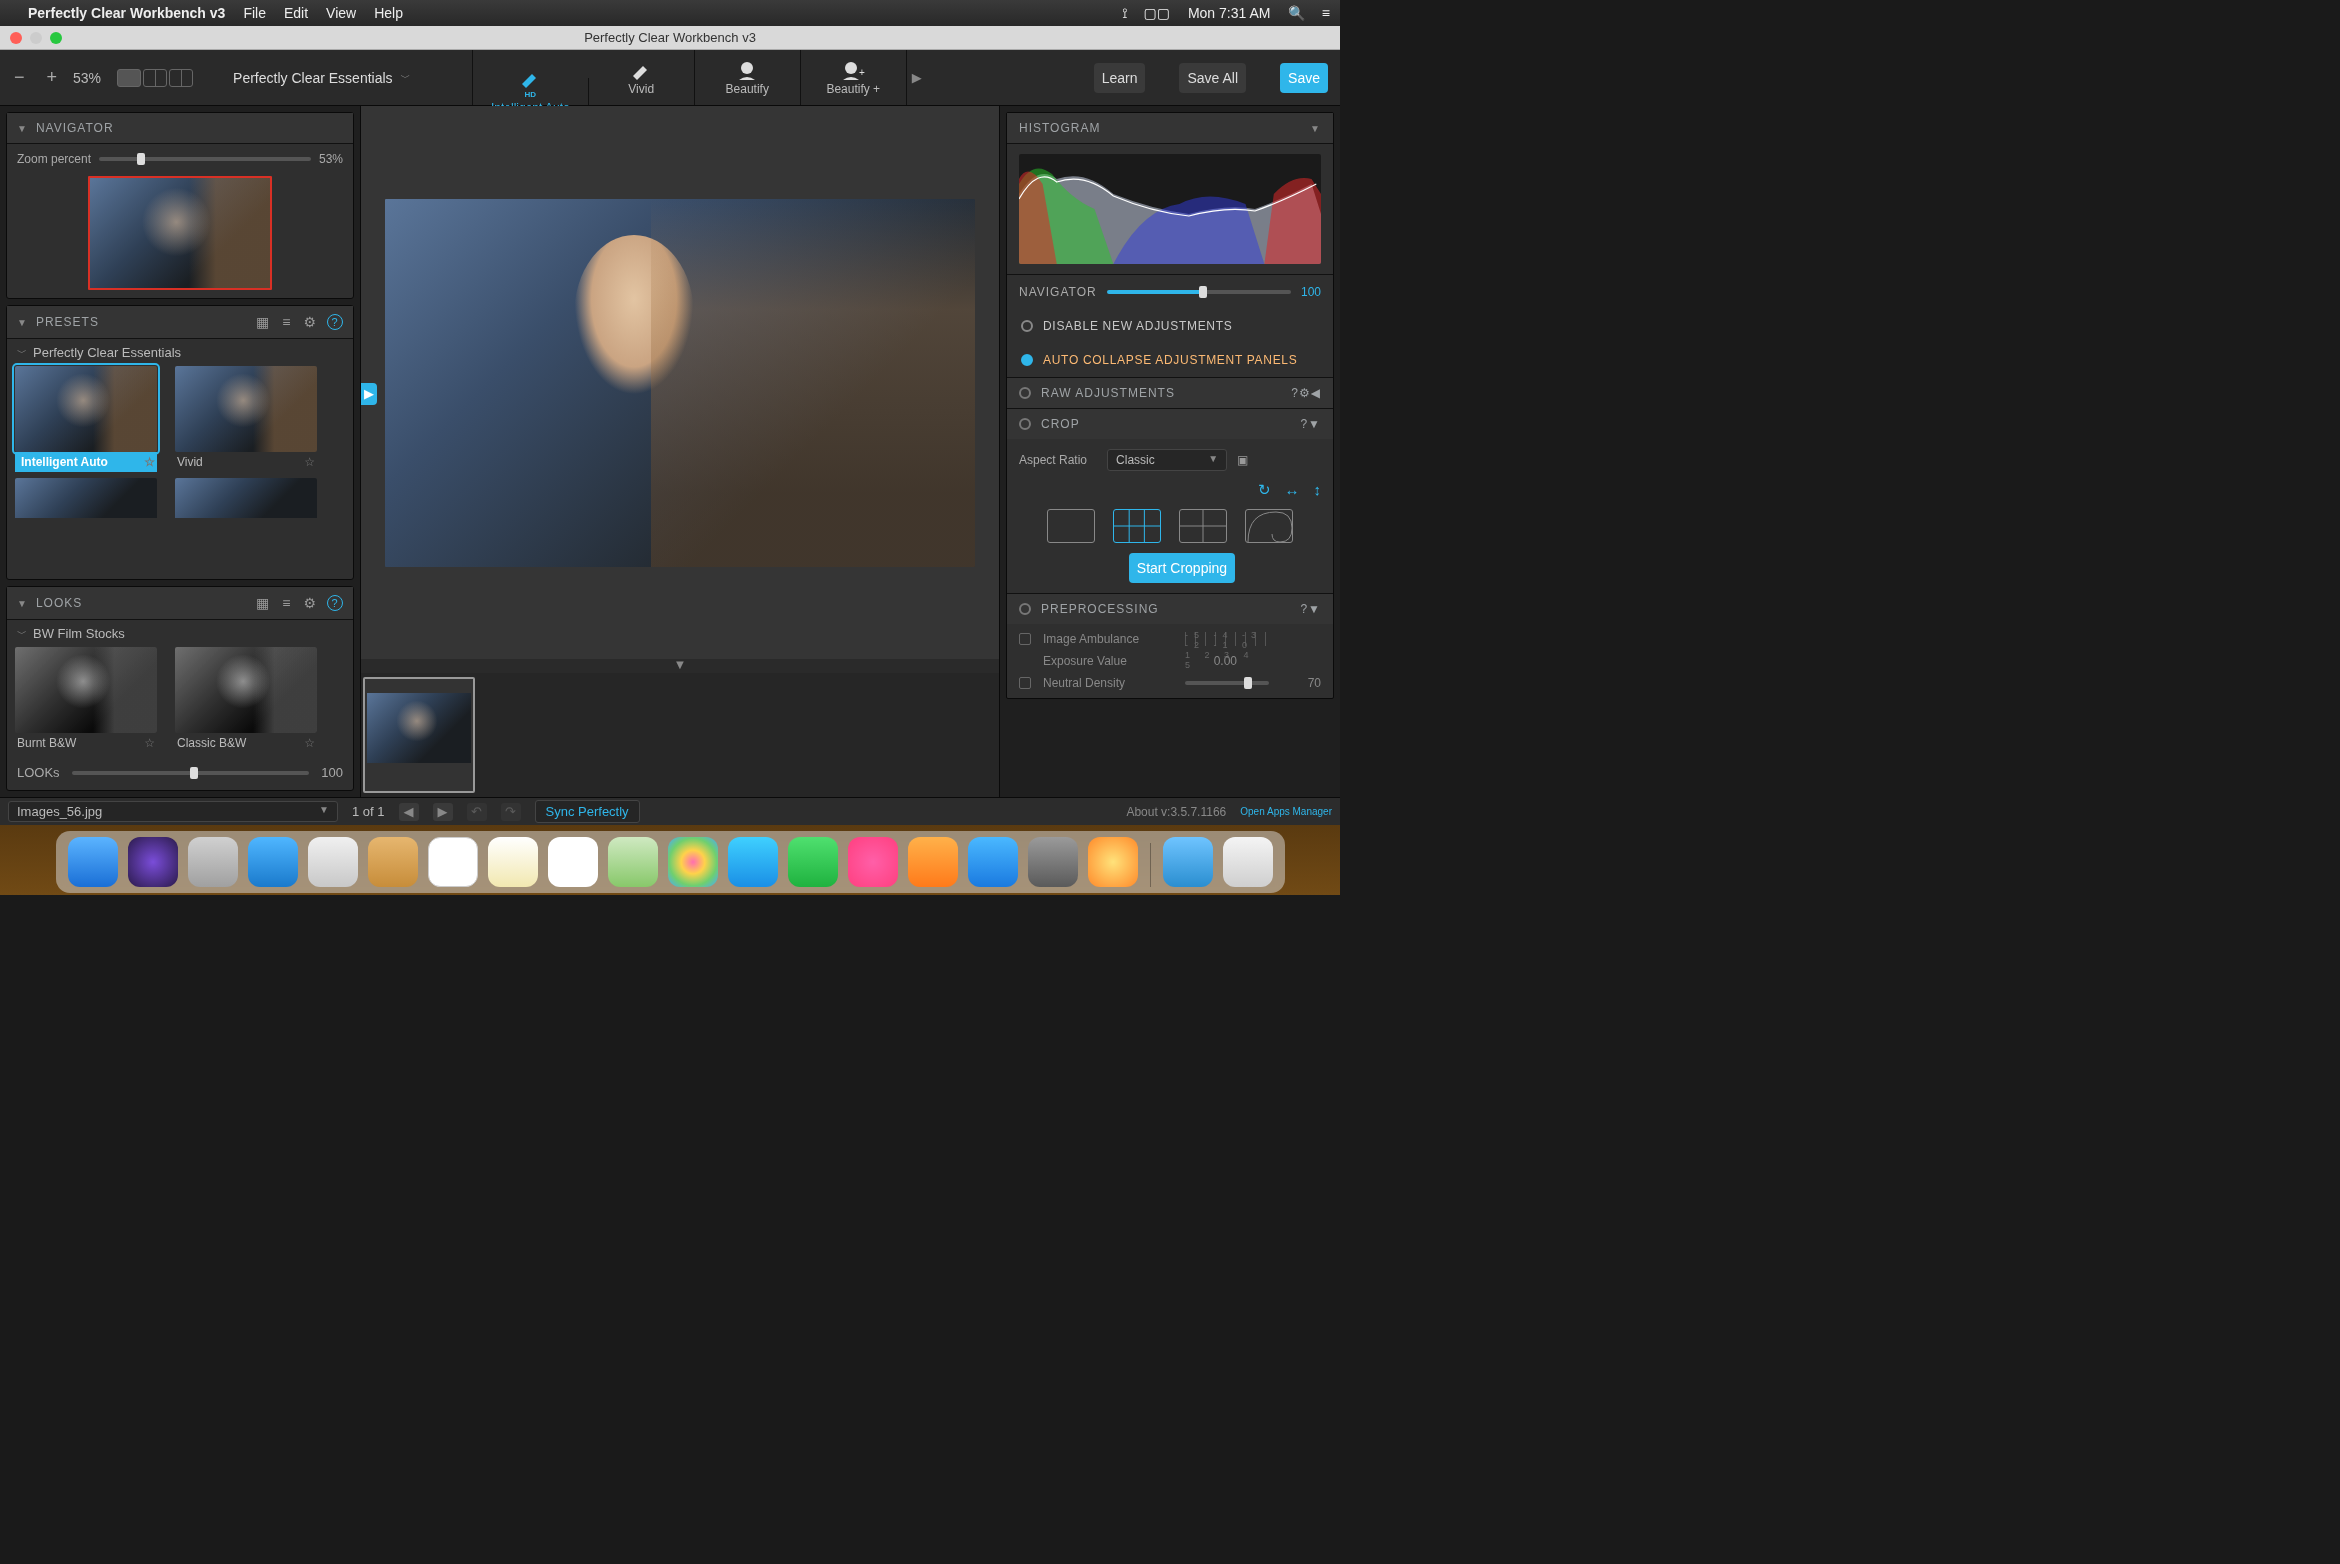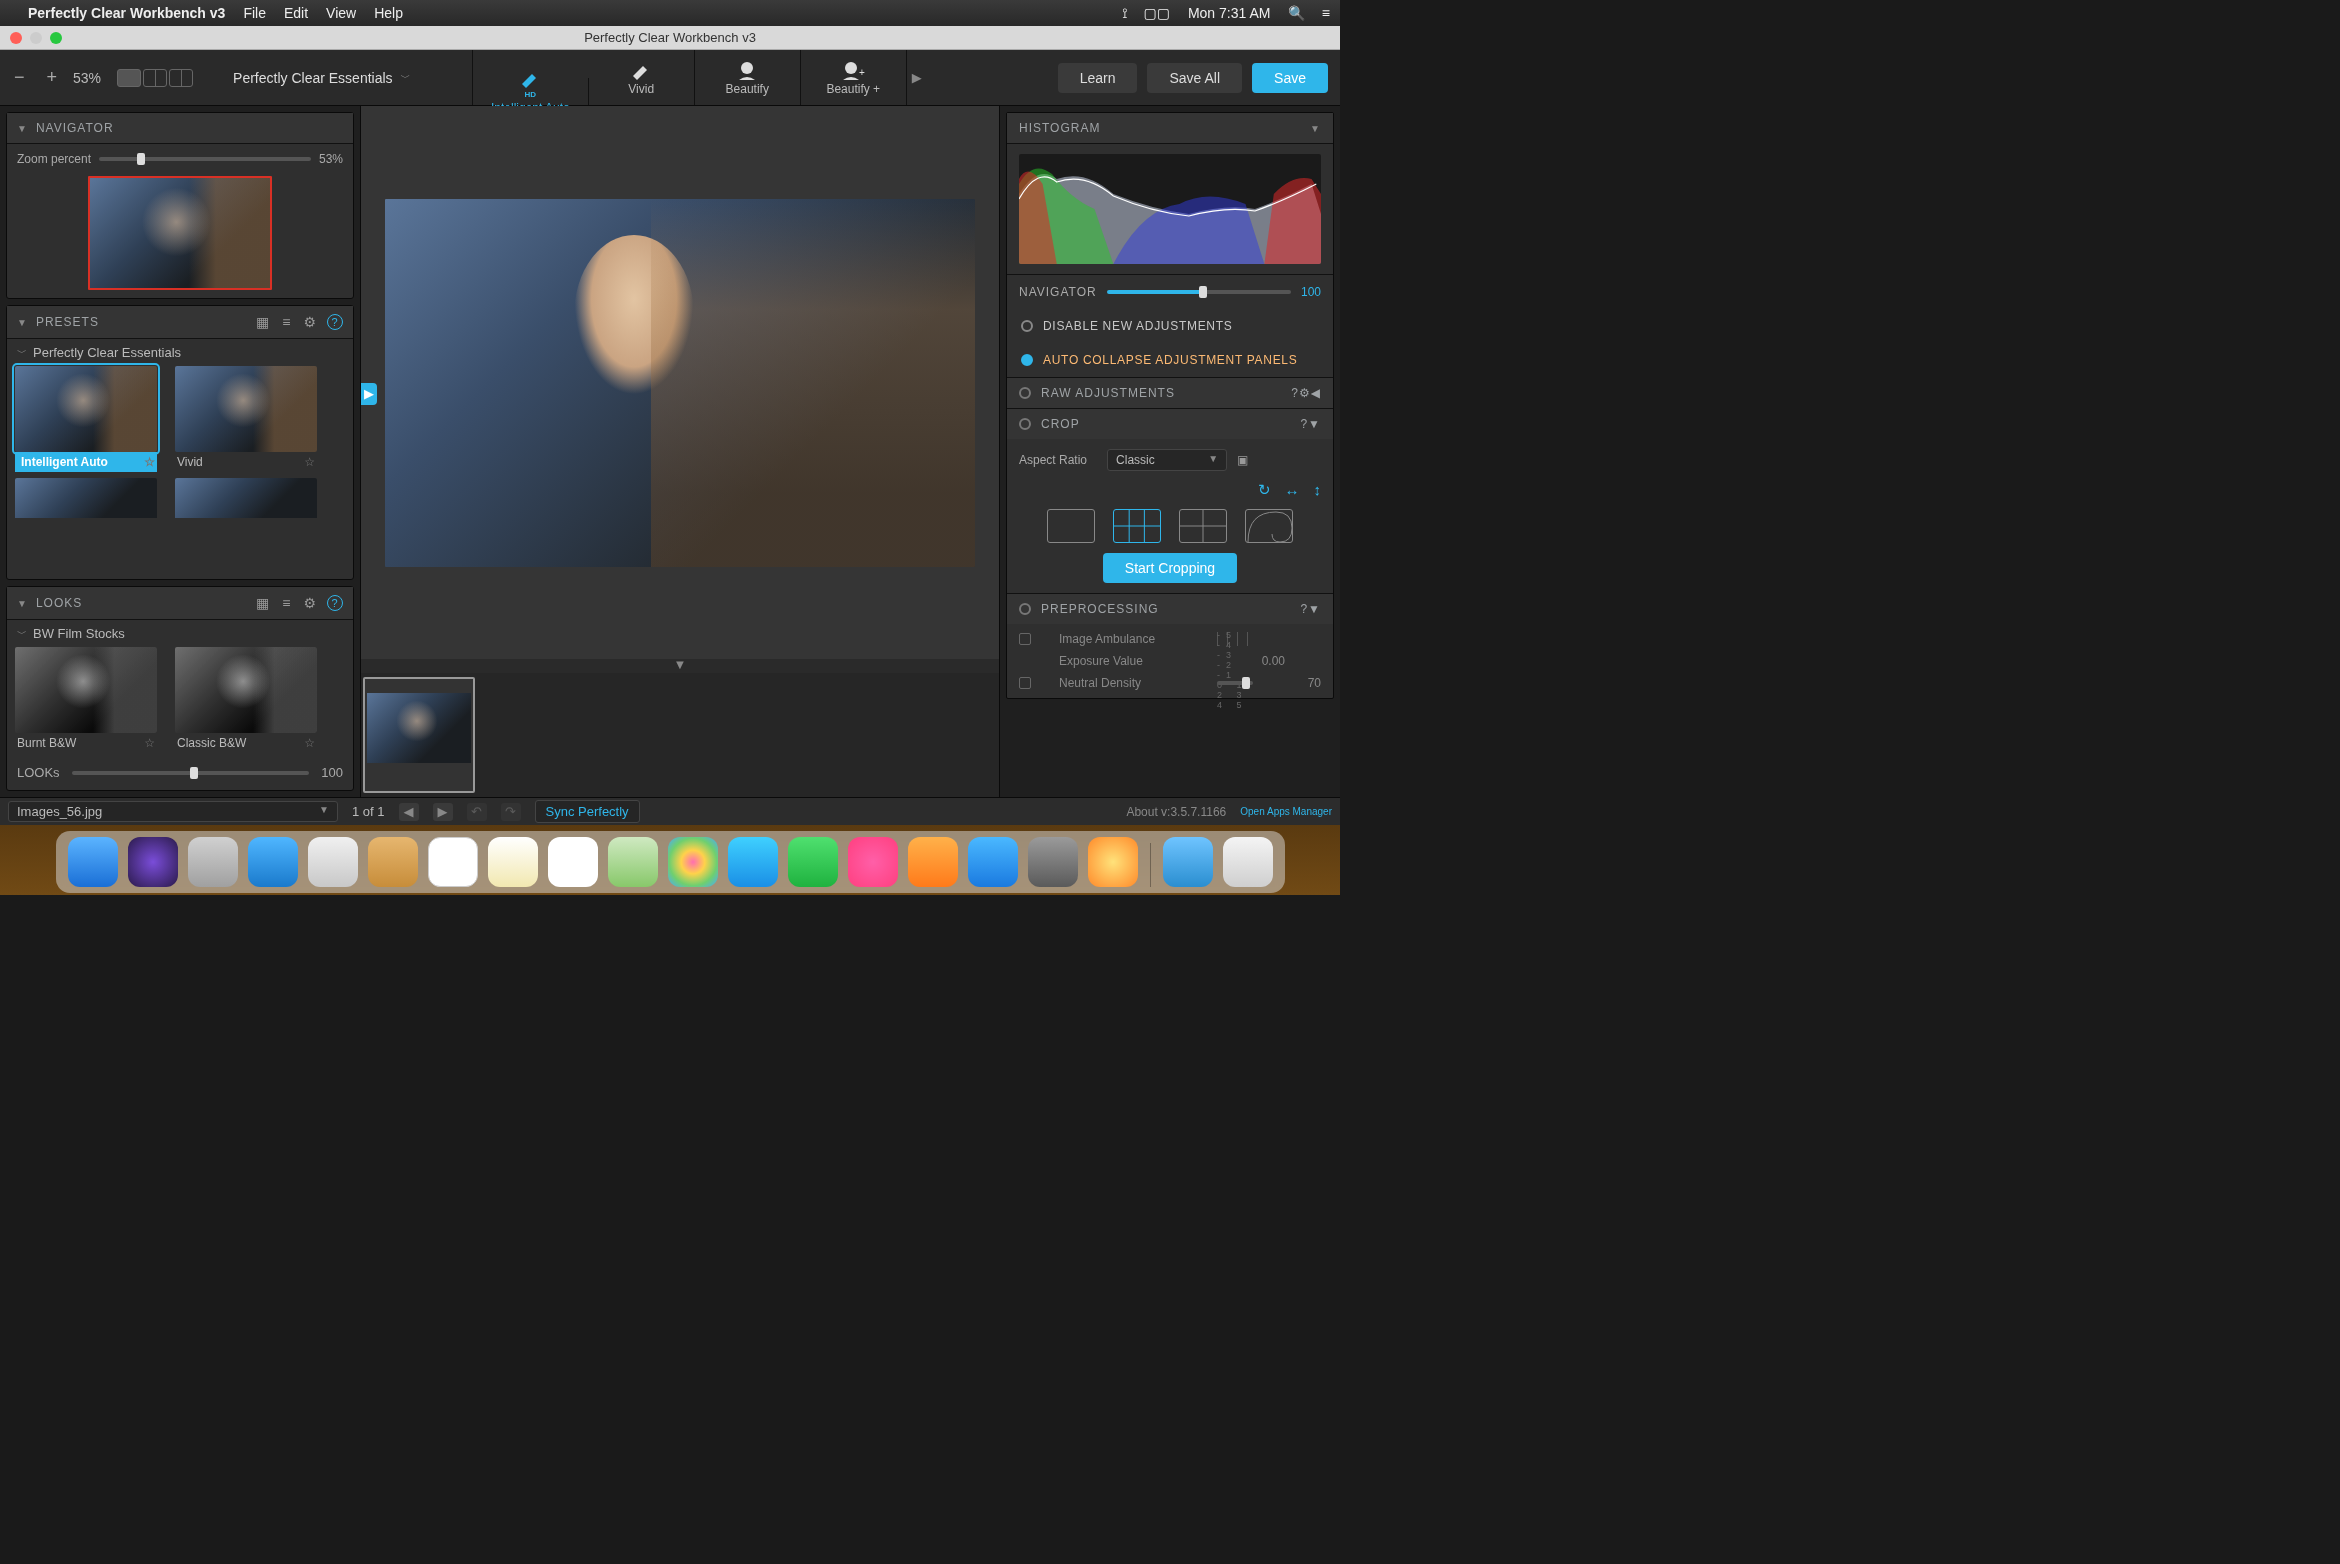"Learn" .btn { margin-left: none -> 24px; padding: 7px 22px -> 7px 8px }
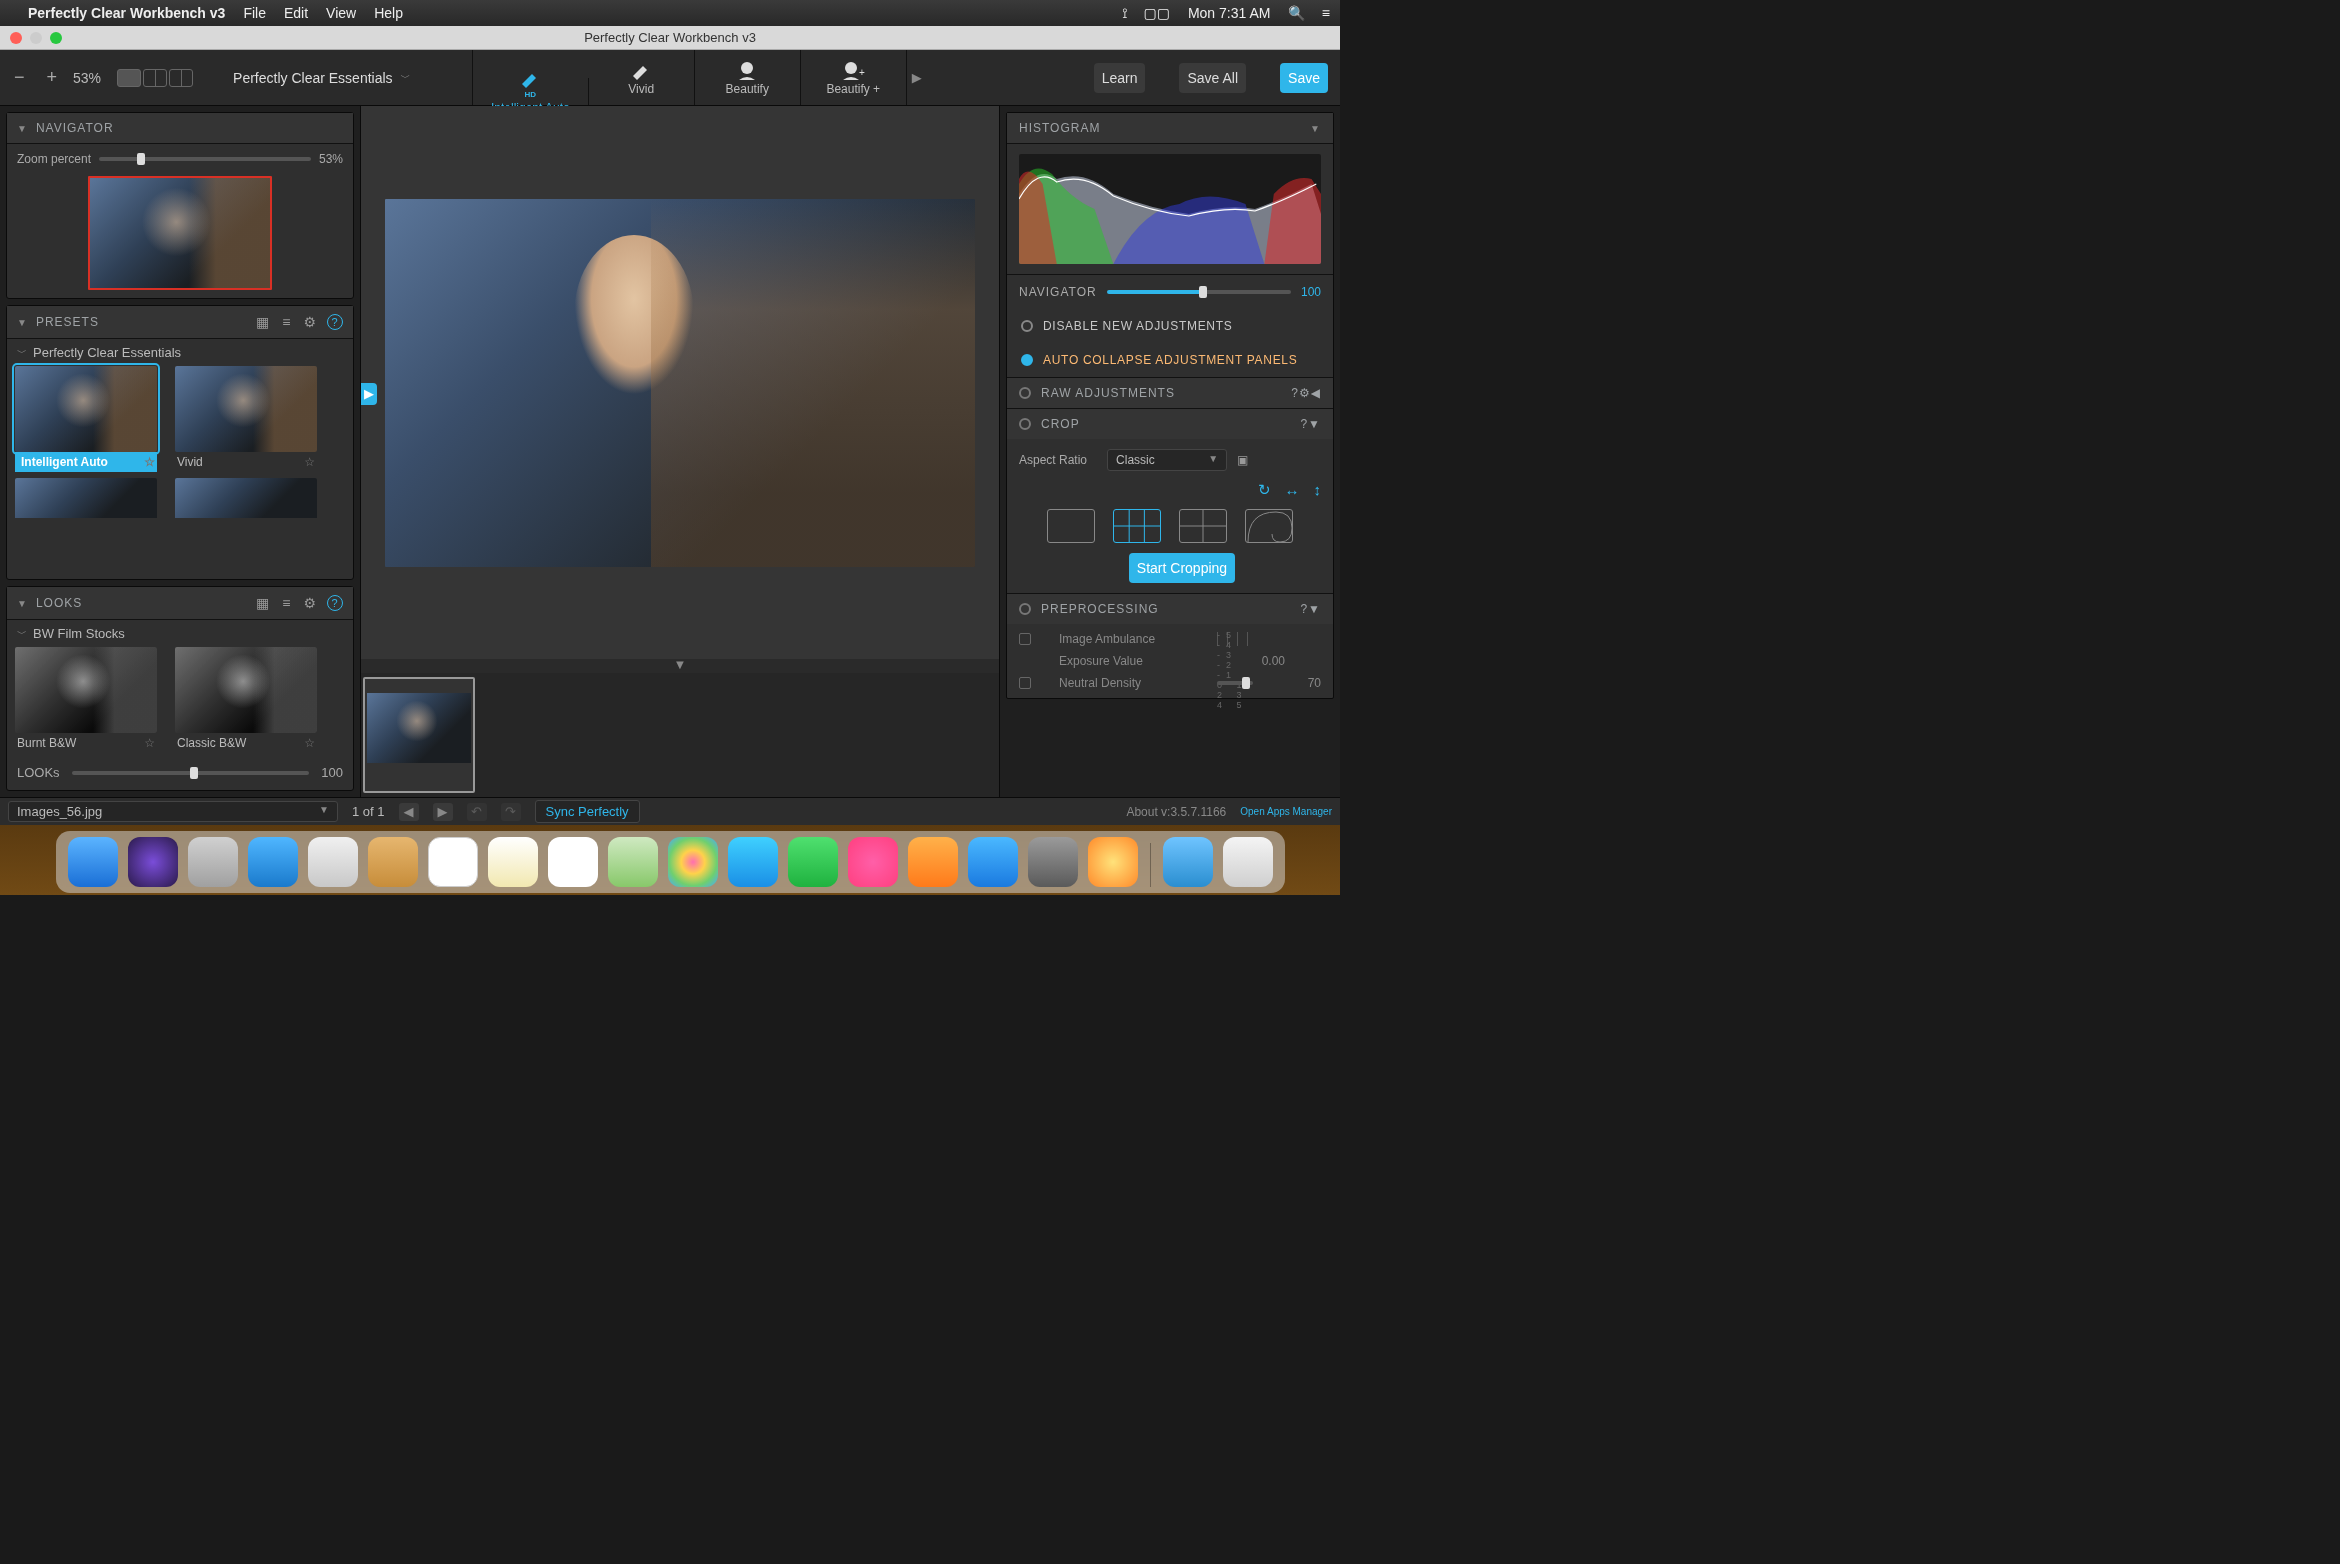"Image Ambulance" .prep-row { gap: 28px -> 12px }
